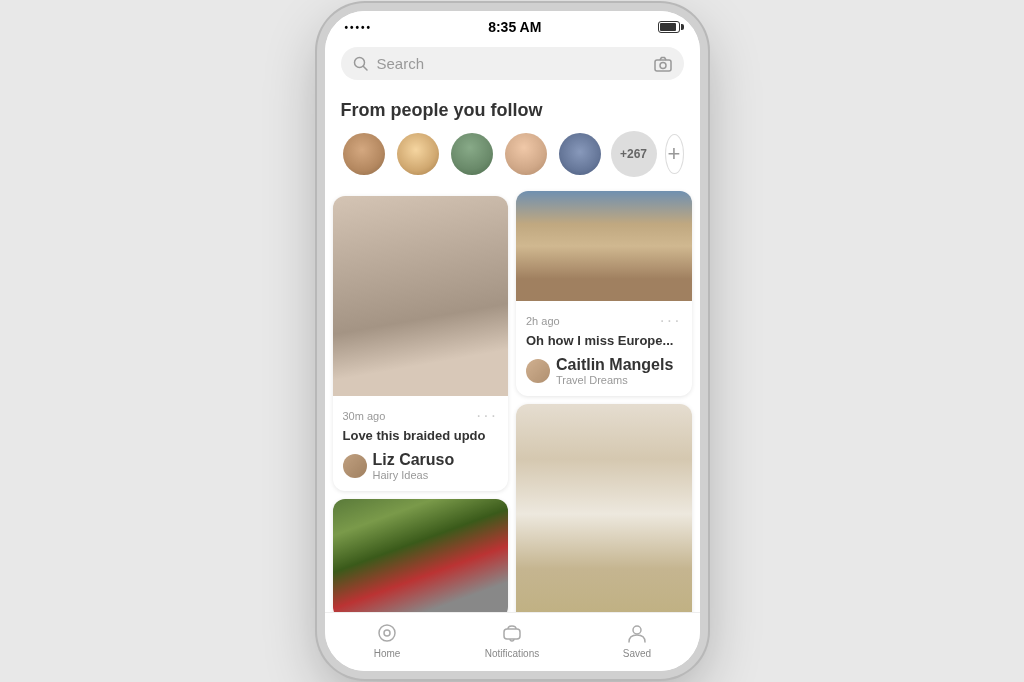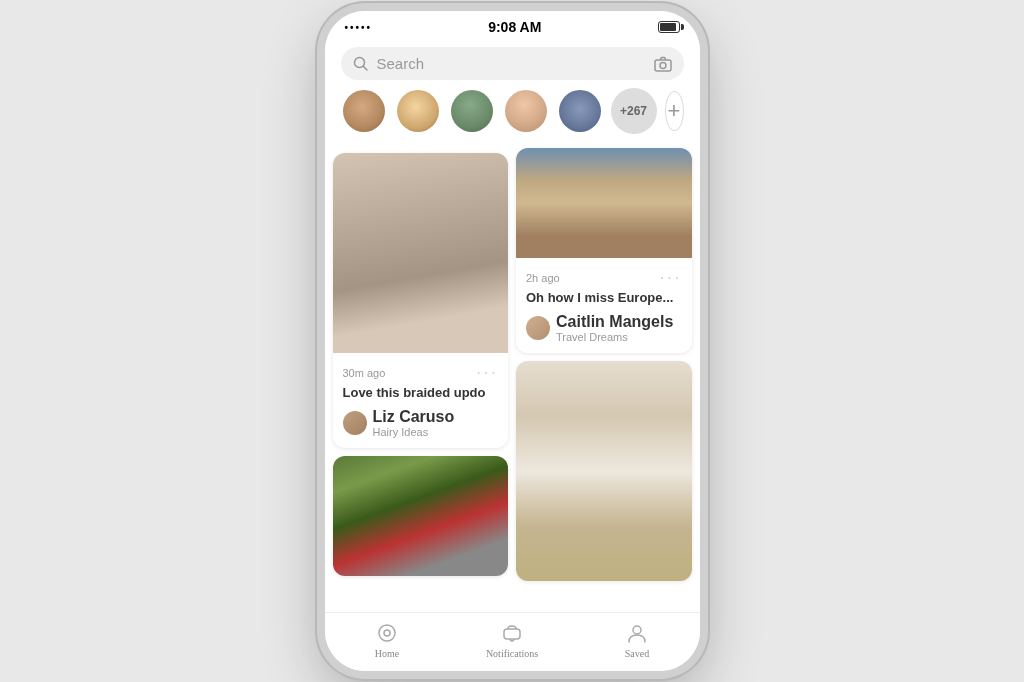"9:08 AM" span.status-time { text: 9:08 -> 8:35 }
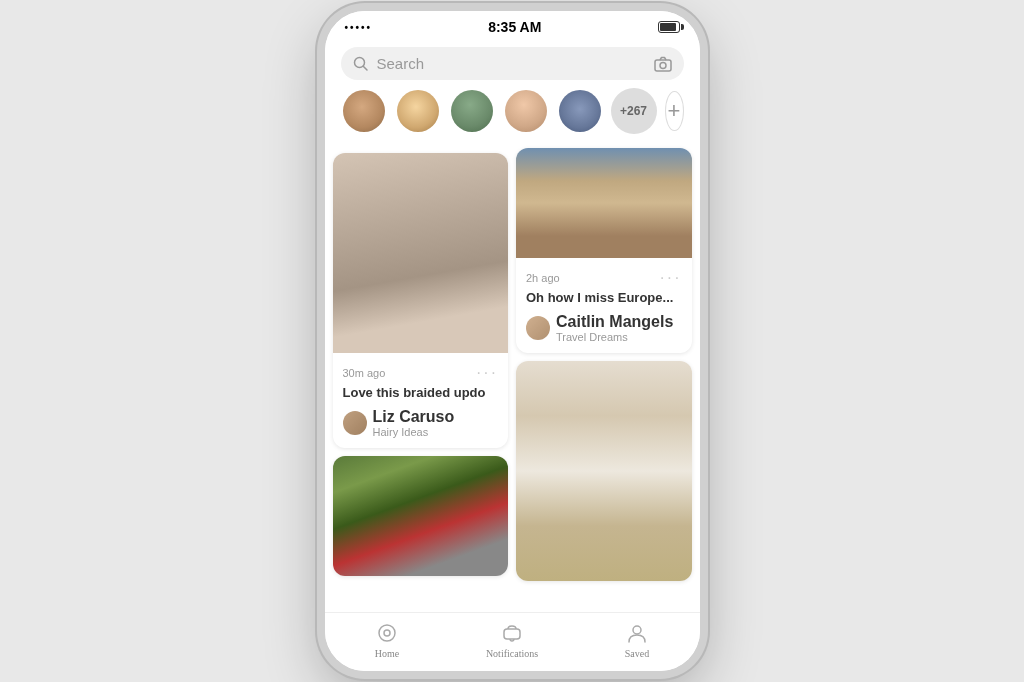"From people you follow" div.section-title { html: none -> <div>From people you follow</div> }
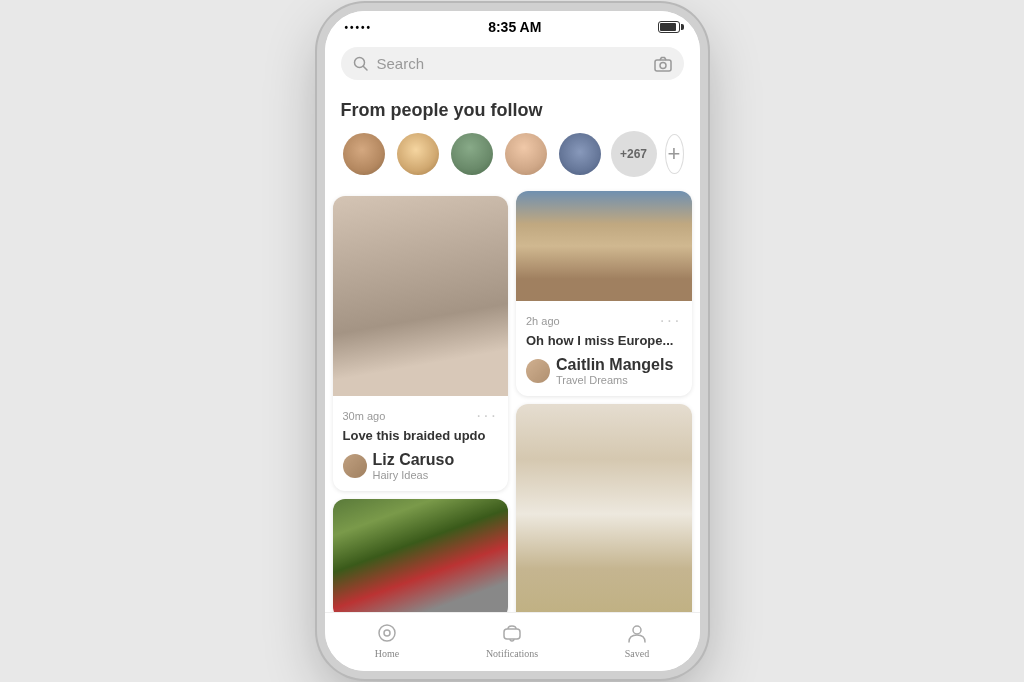"Home" .bottom-nav { font-family: Liberation Serif, serif -> none }
